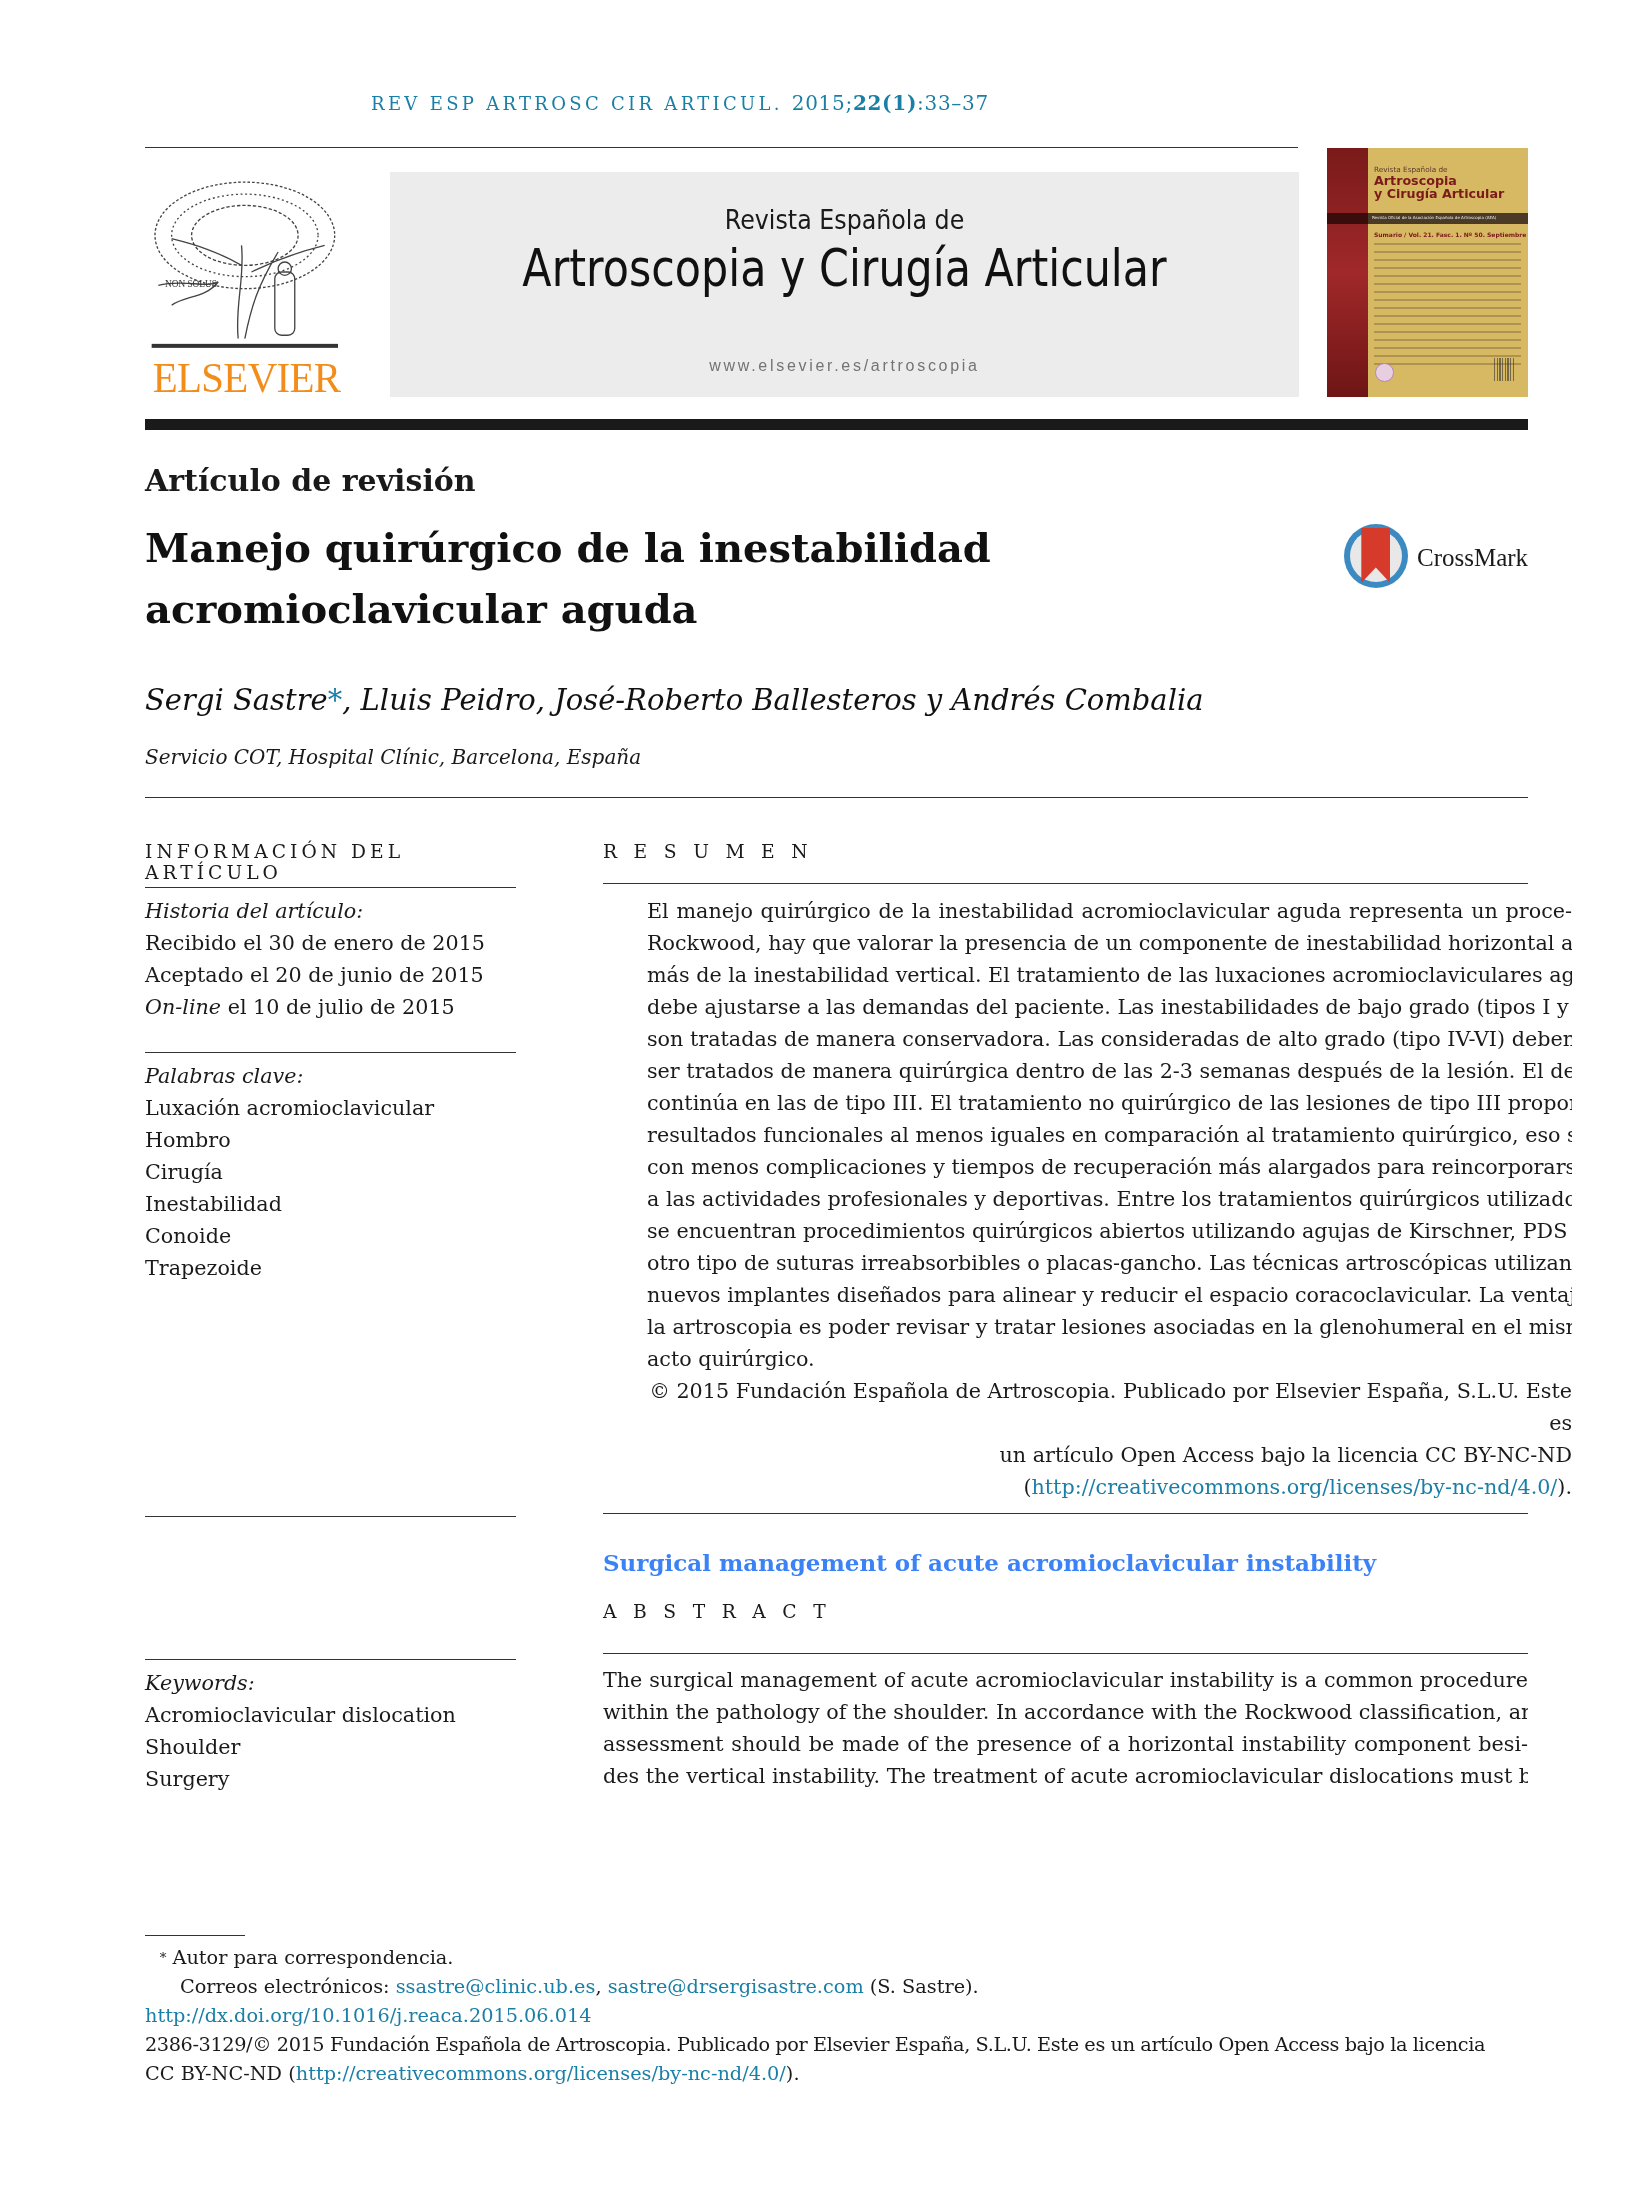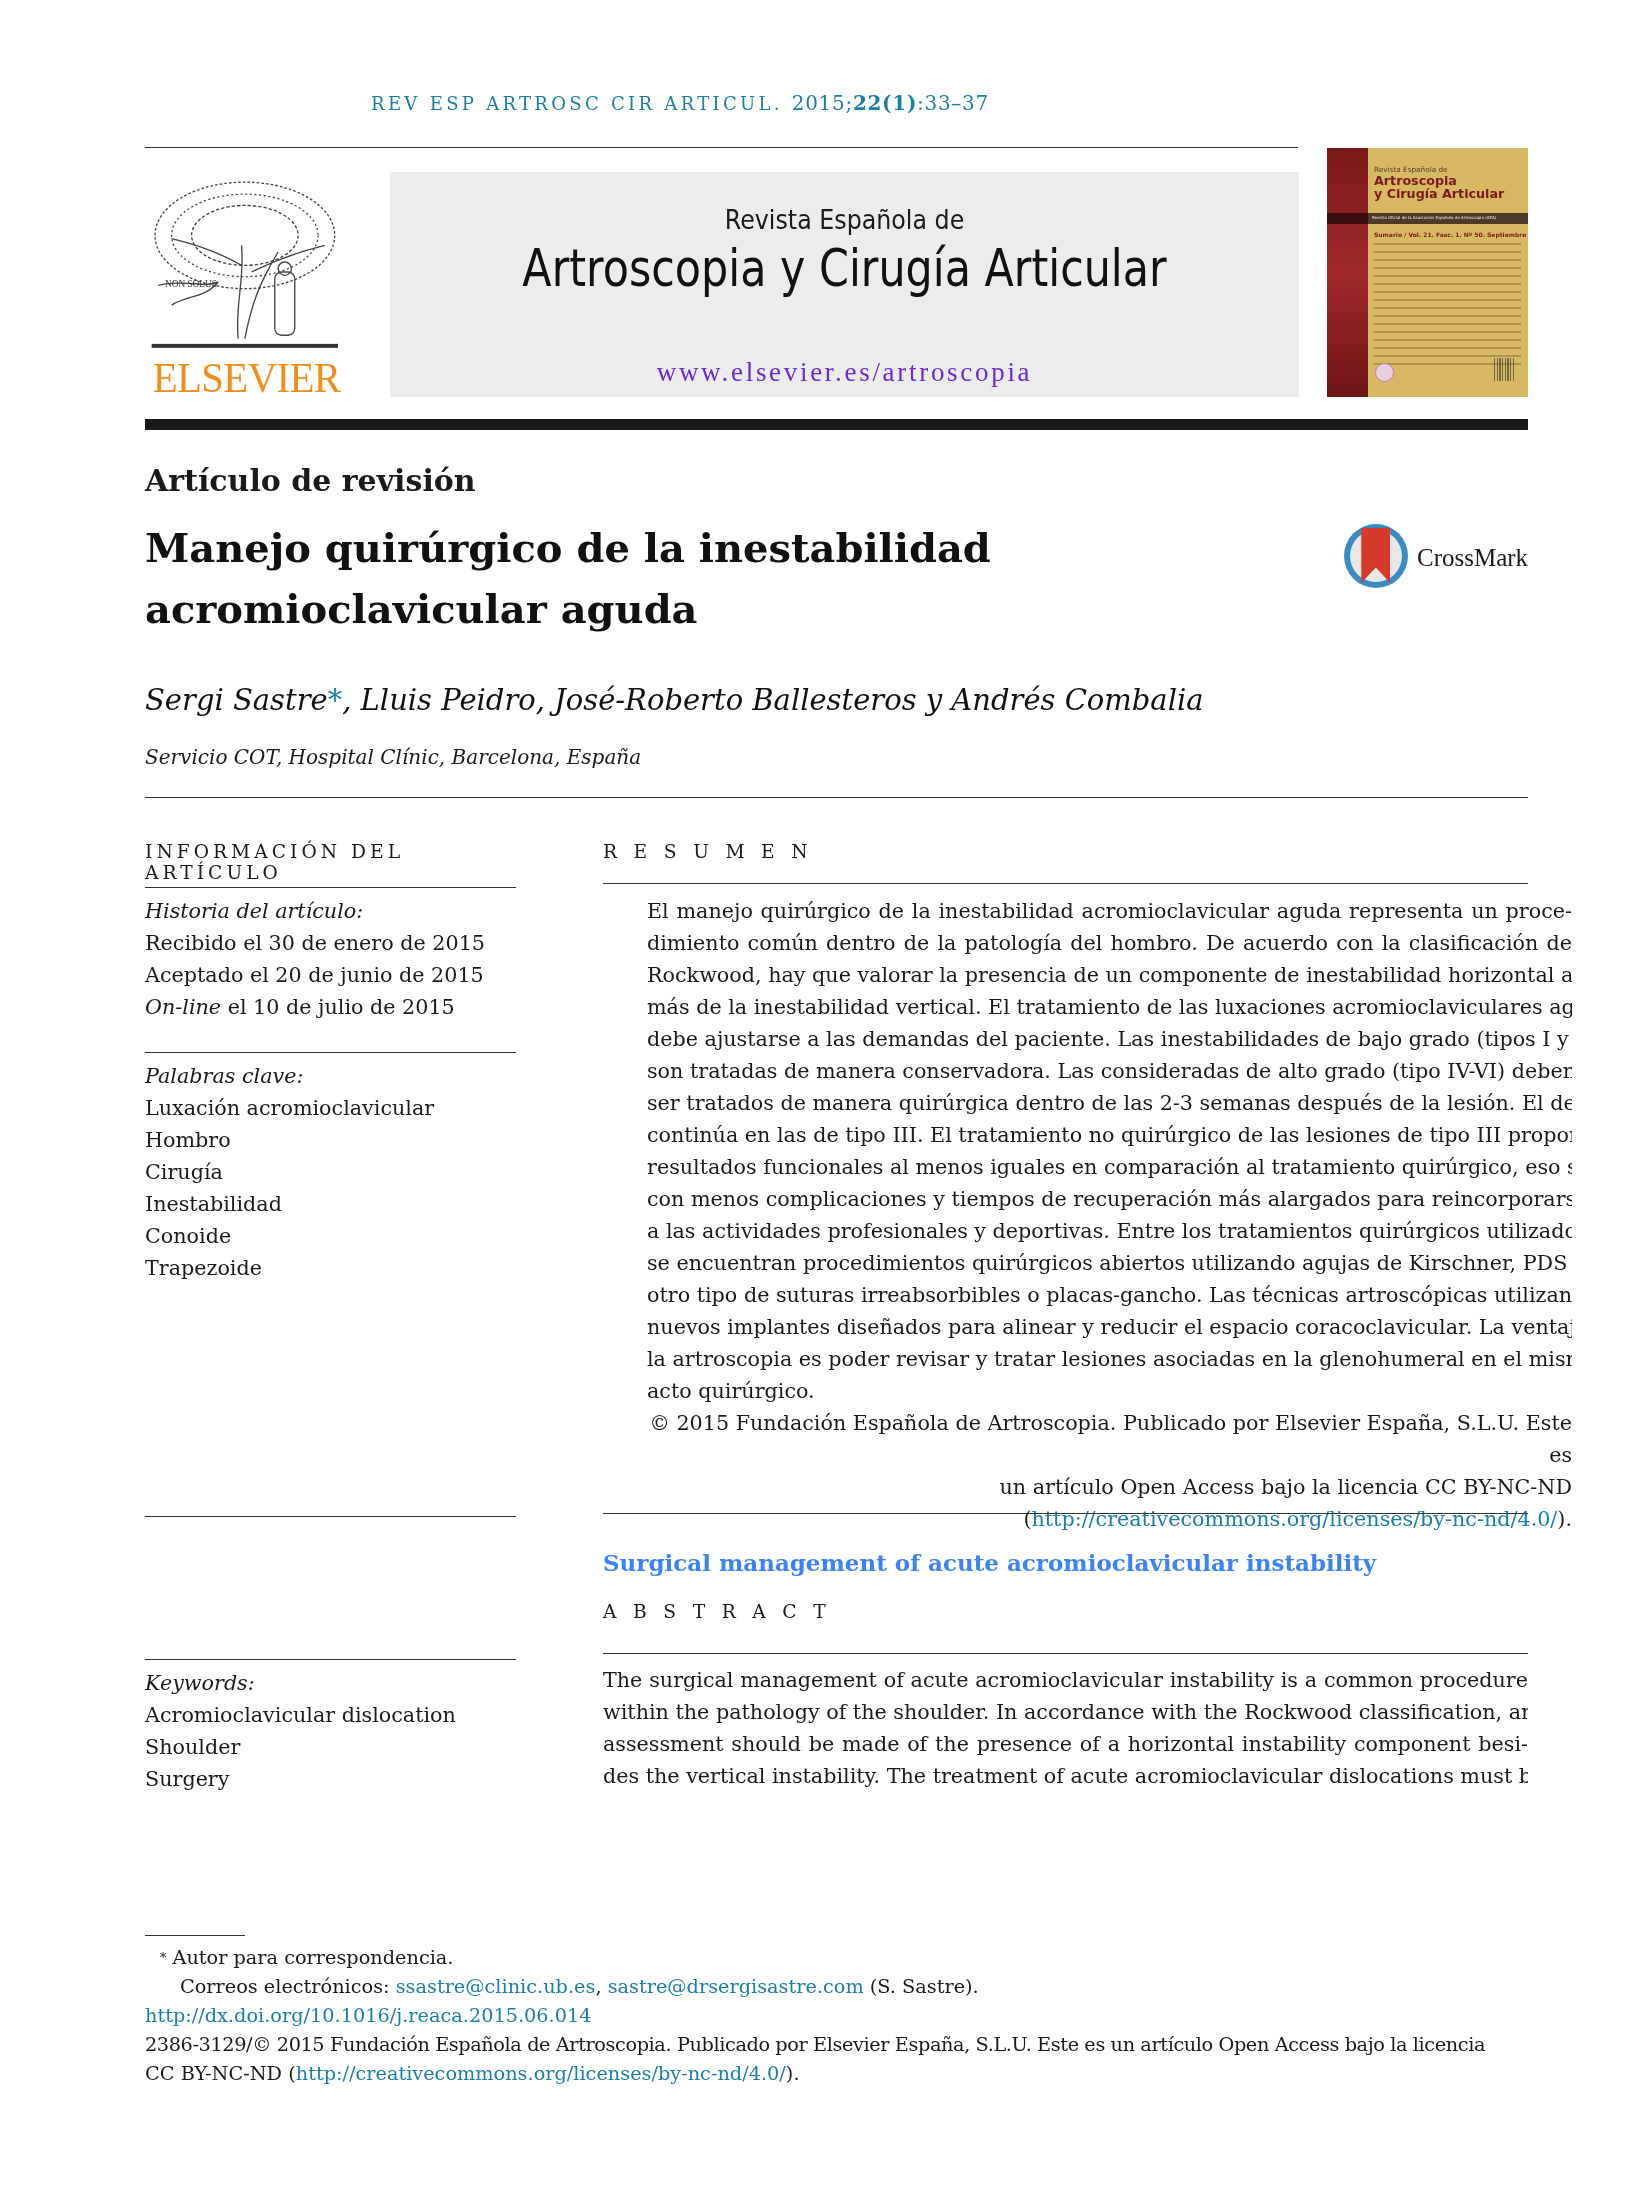"www.elsevier.es/artroscopia" .banner .url { color: #6d28d9 -> #737373; font-family: Liberation Serif, serif -> Liberation Sans, sans-serif; font-size: 27px -> 16px }
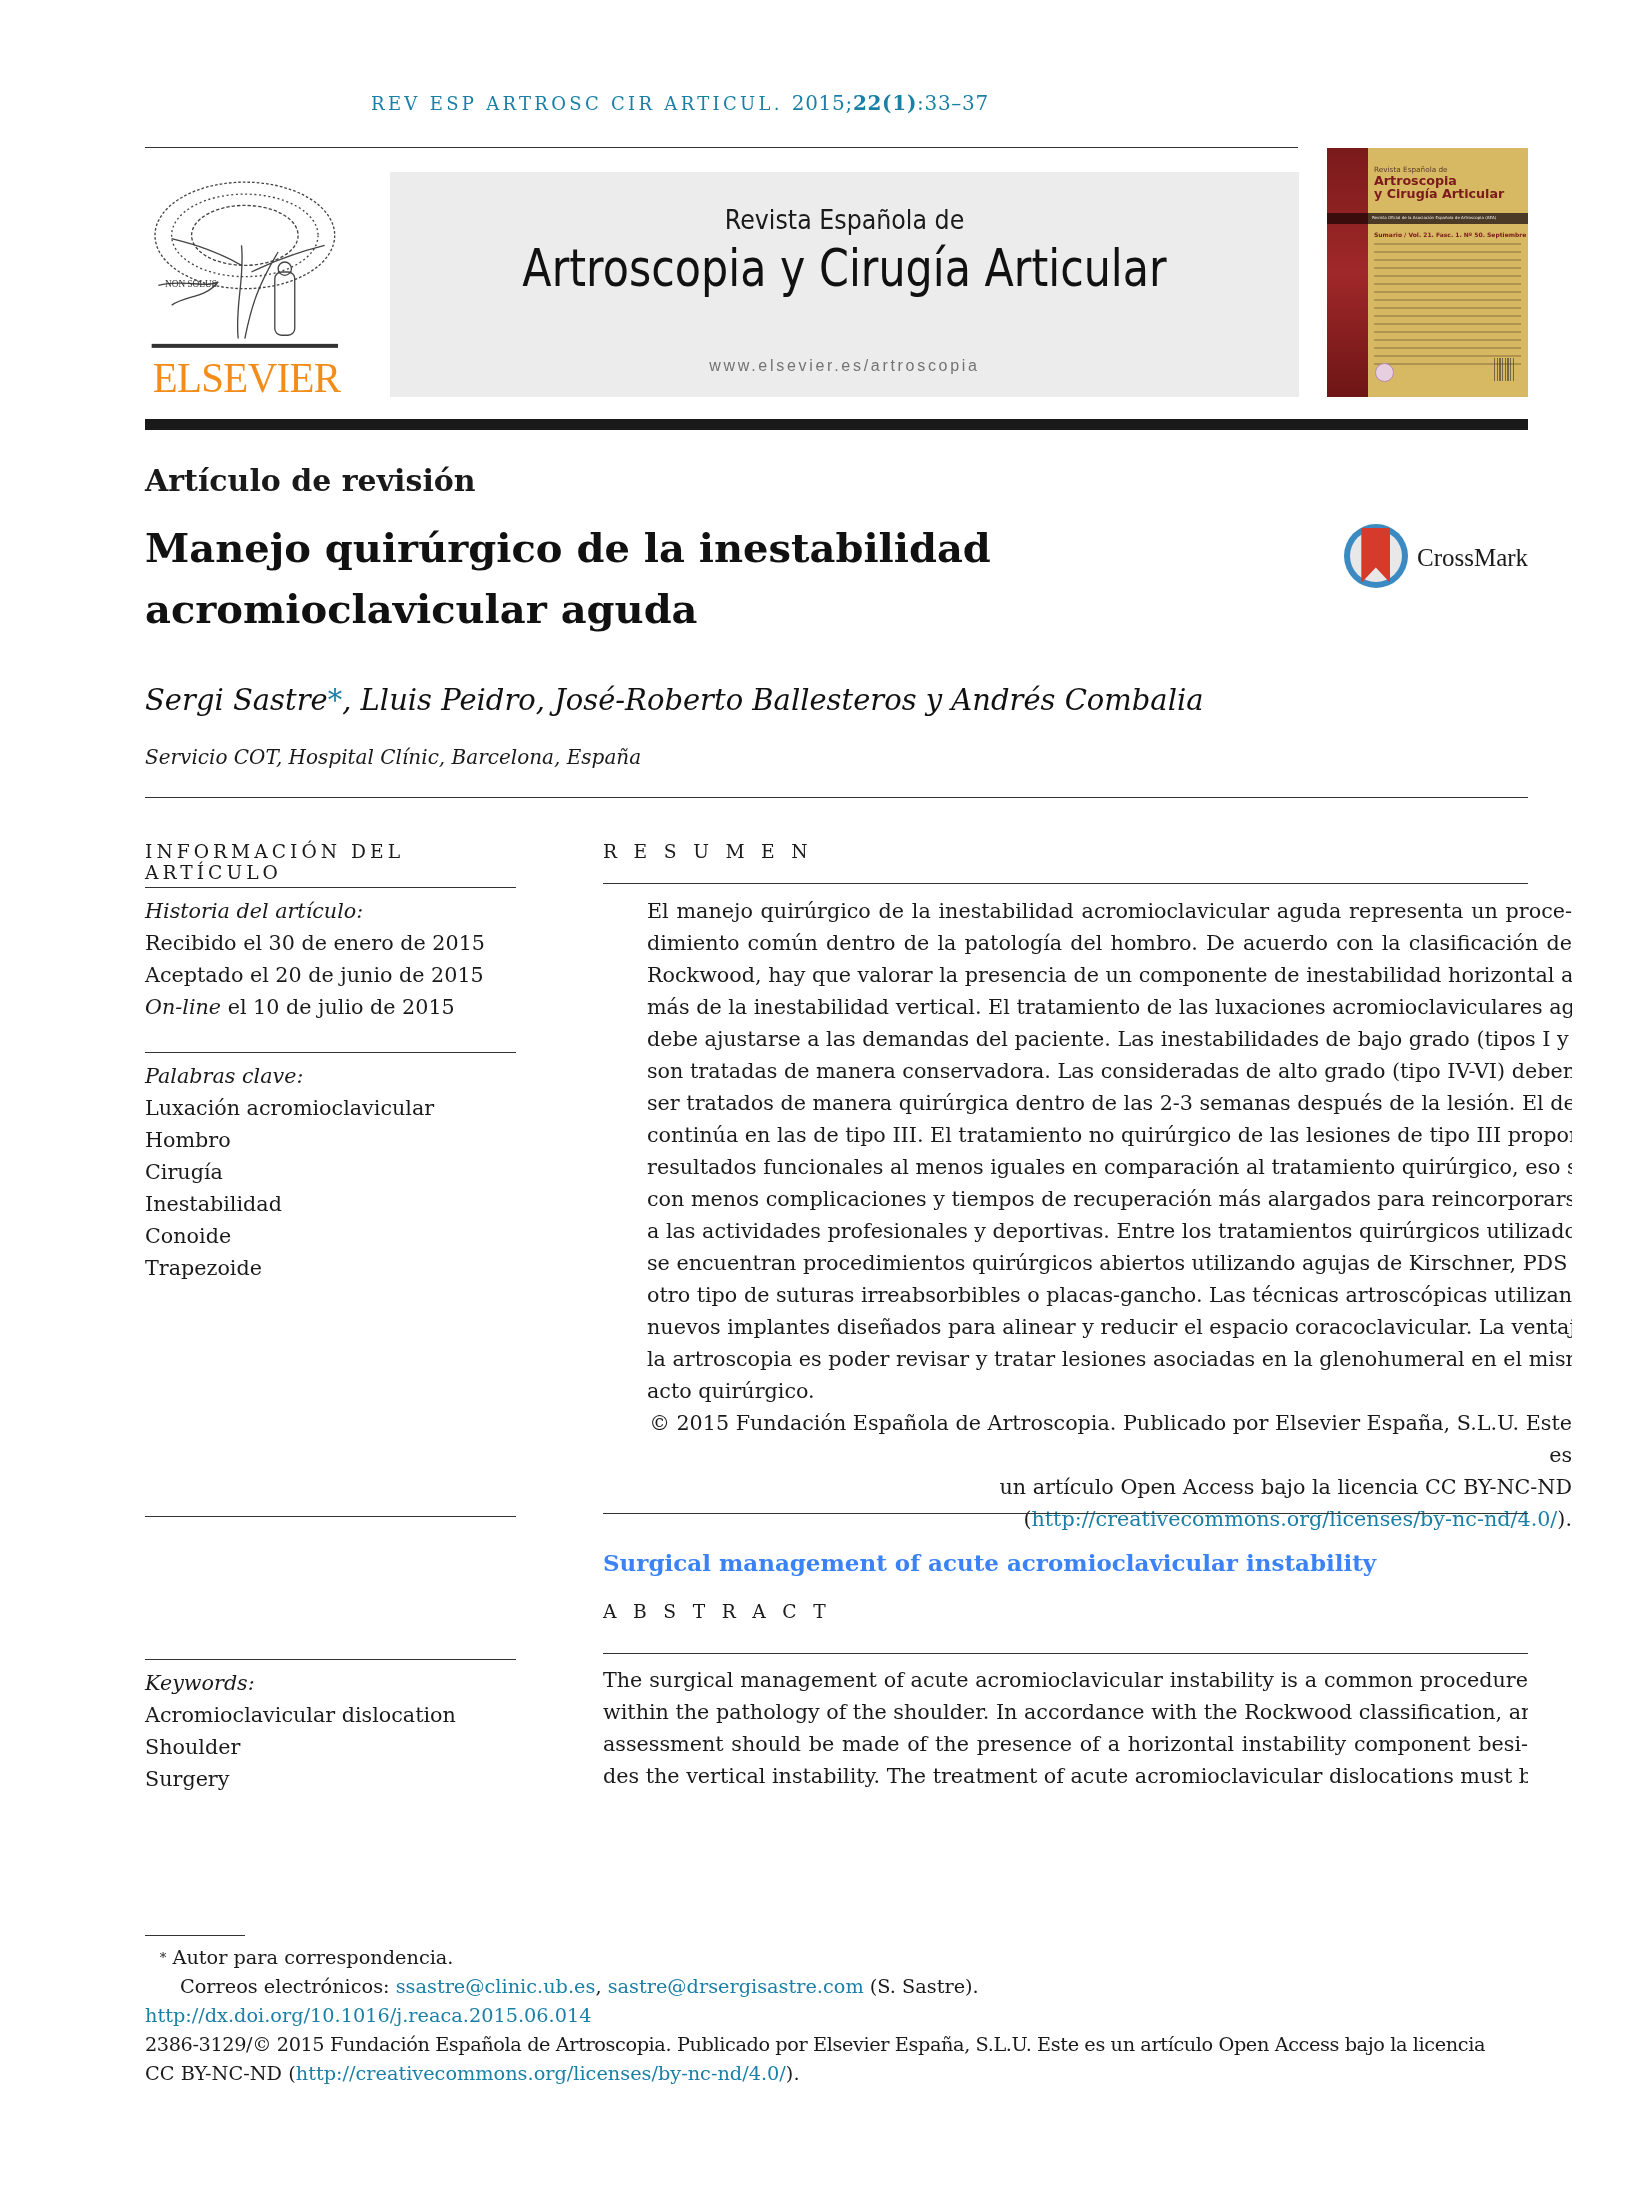"dimiento común dentro de la" span.ln { html: <span>dimiento común dentro de la patología del hombro. De acuerdo con la clasificación de</span> -> none }
